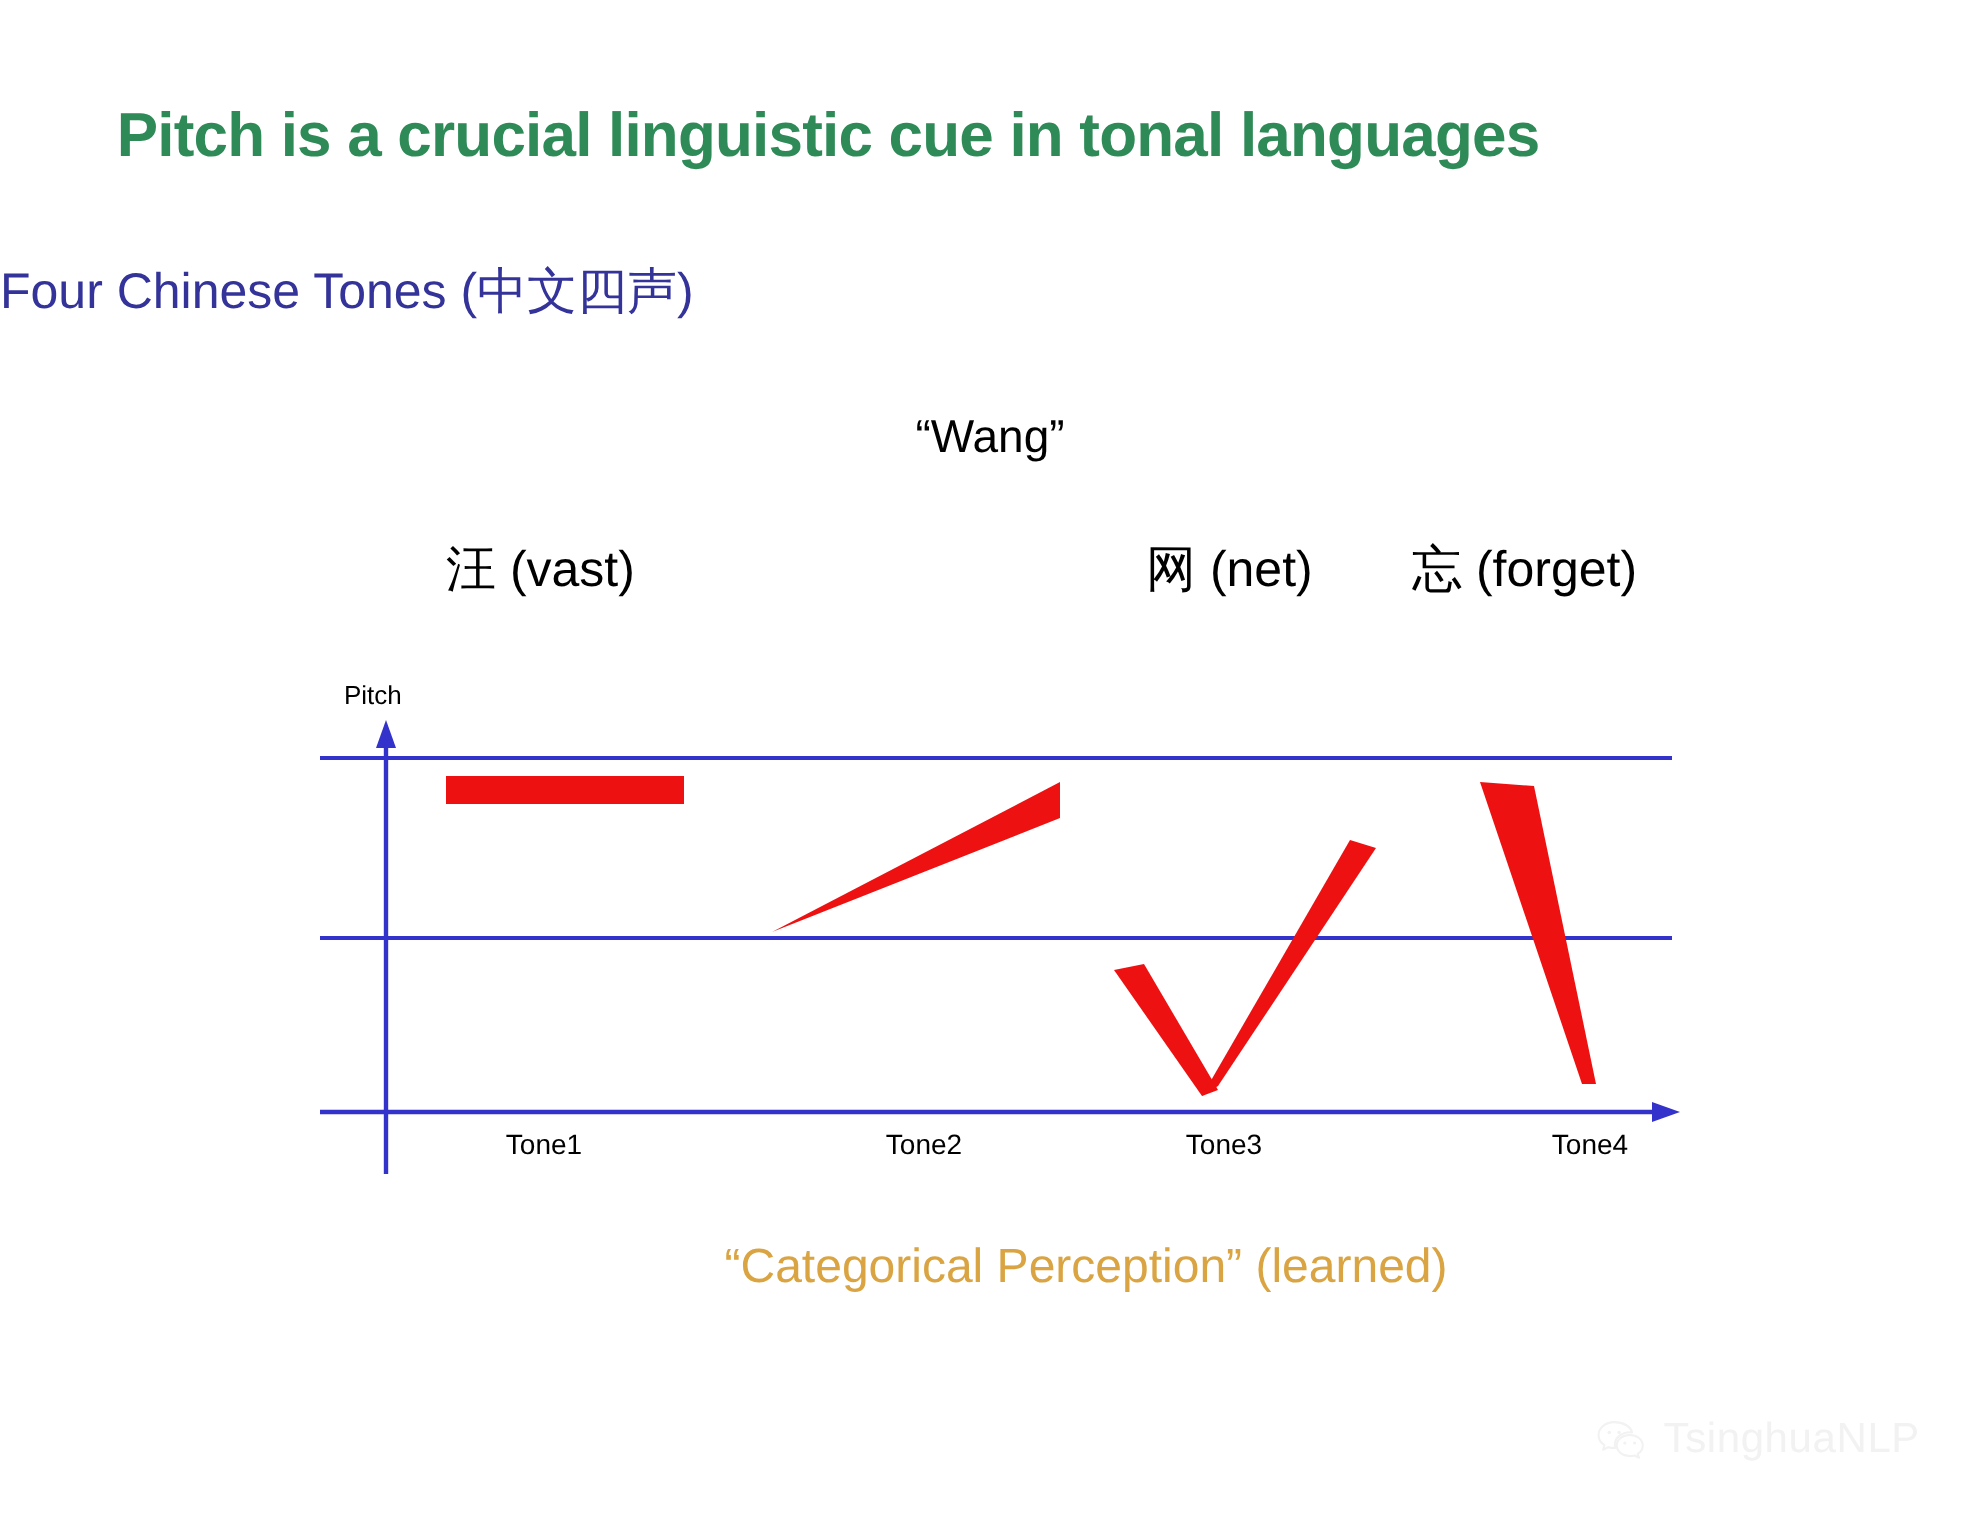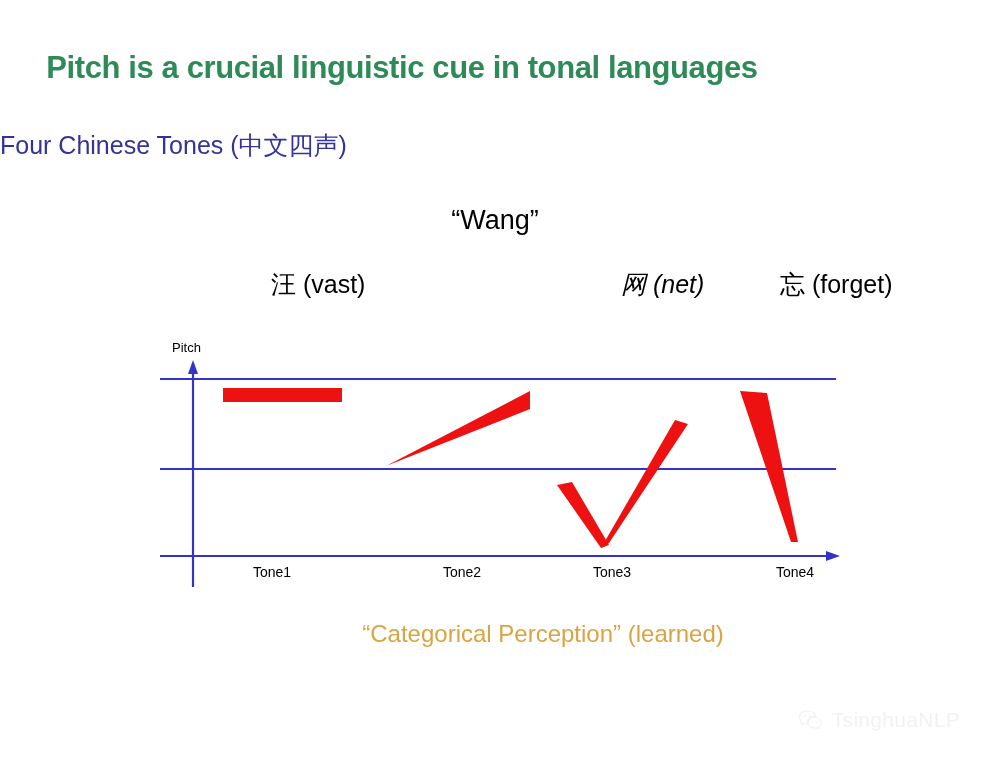"Pitch is a crucial linguistic" .title { left: 6px -> 18px }
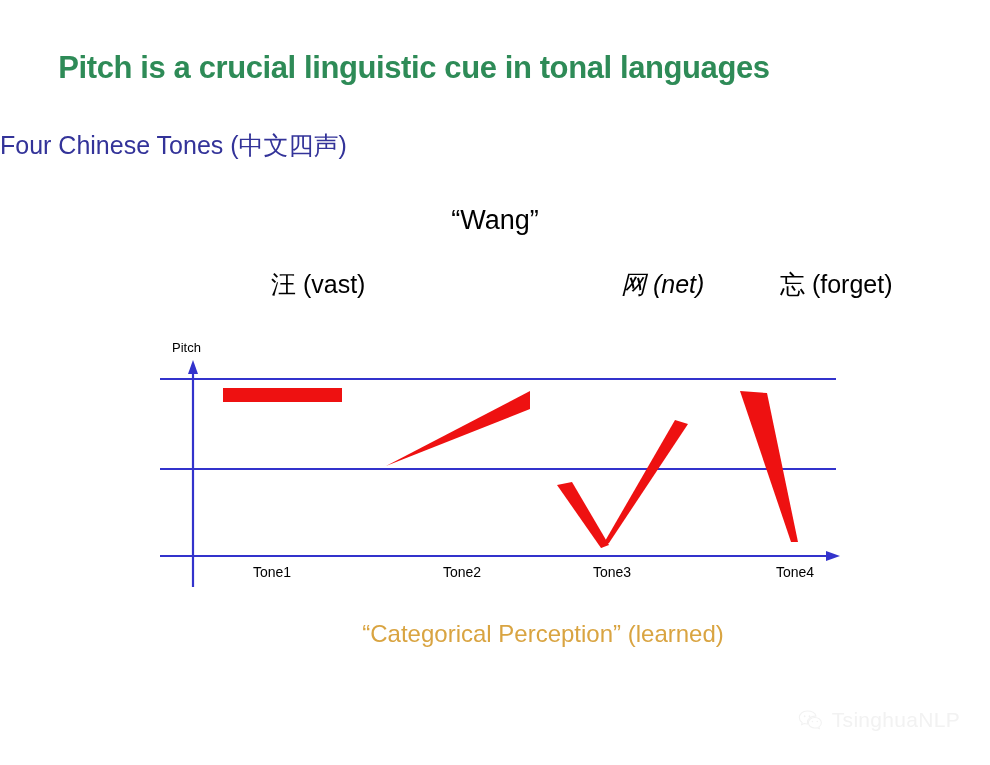"“Wang”" .wang { font-size: 27px -> 23px }
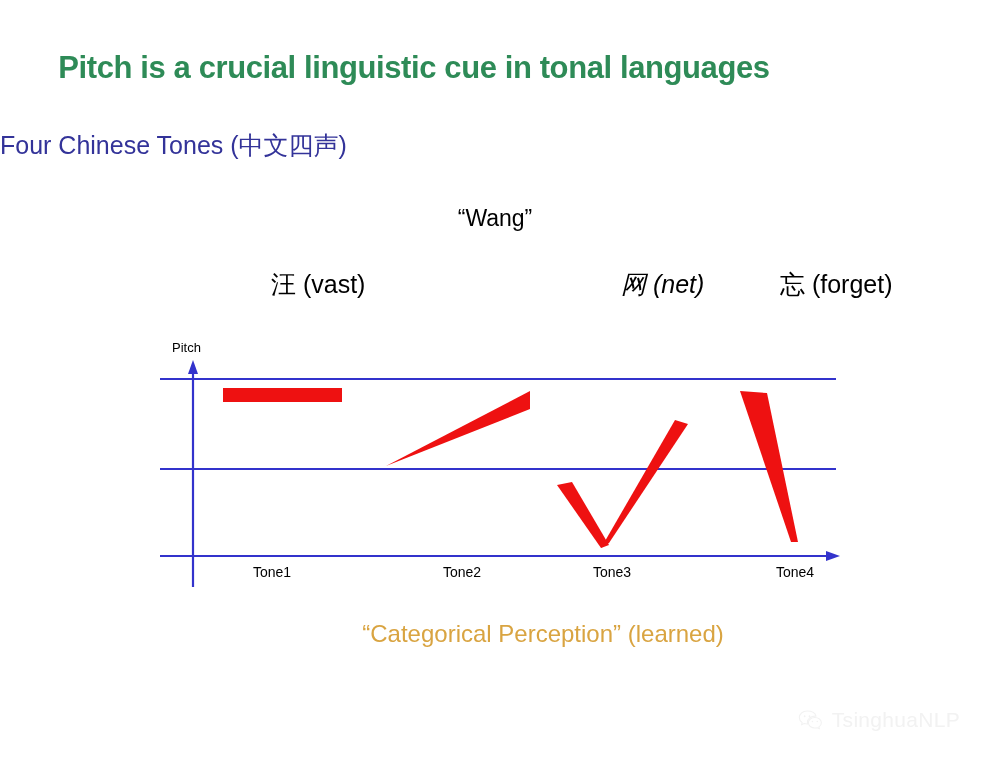"汪 (vast)" .word { margin-left: 48px -> none }
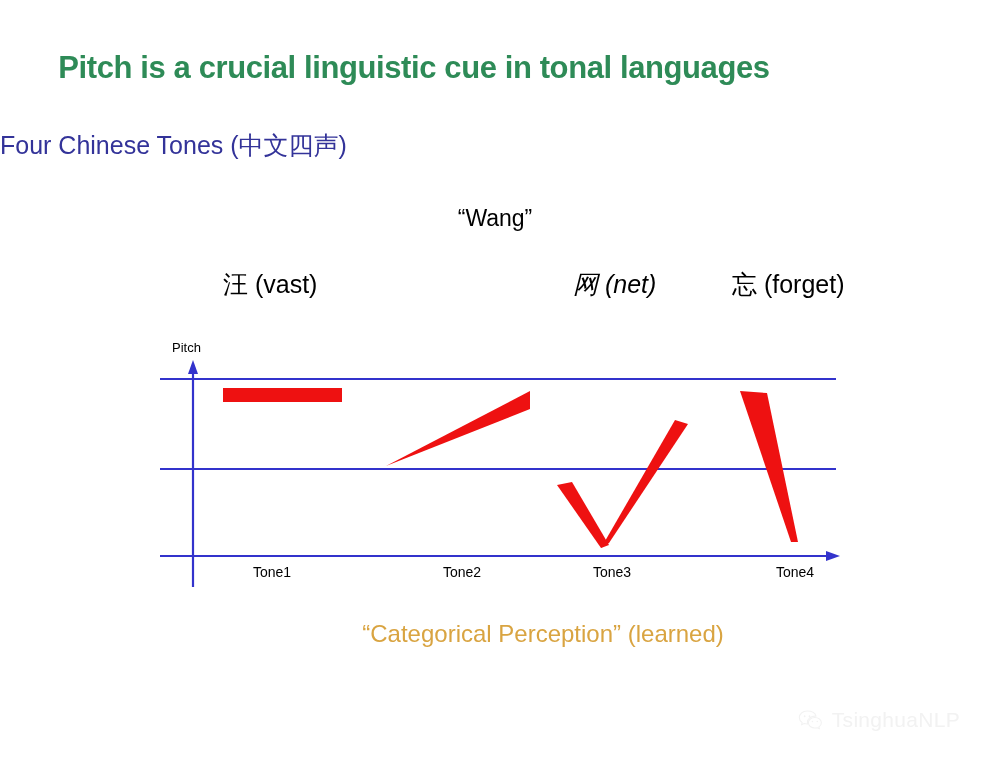"网 (net)" .word.w3 { font-style: italic -> none }
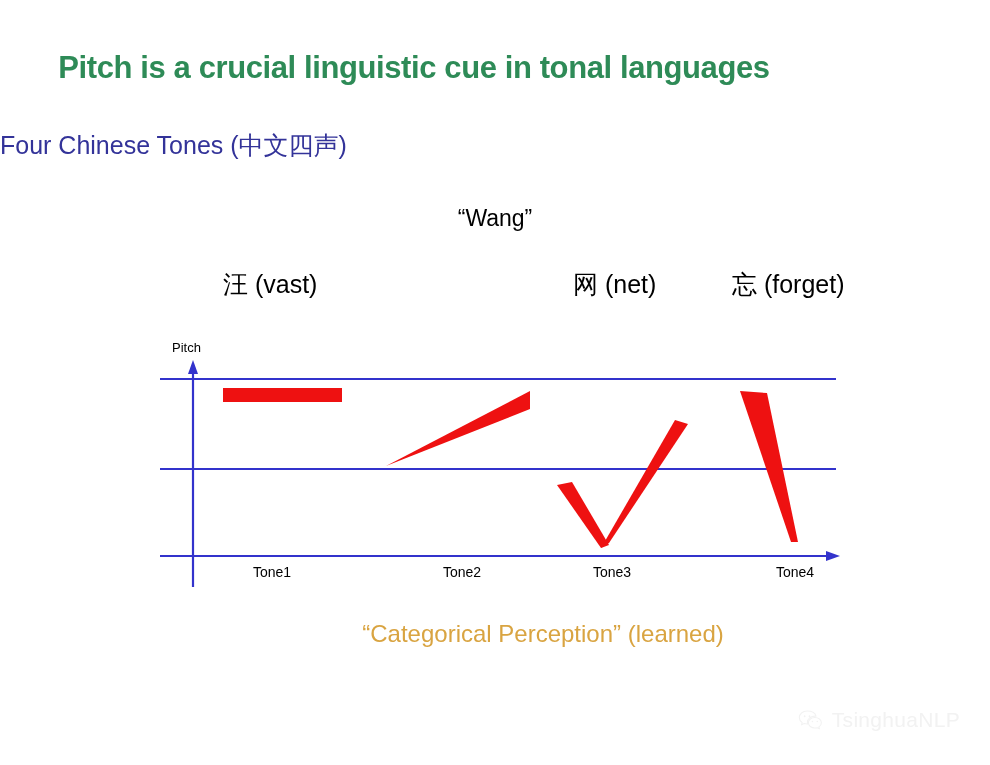"忘 (forget)" .word.w4 { left: 542px -> 516px }
